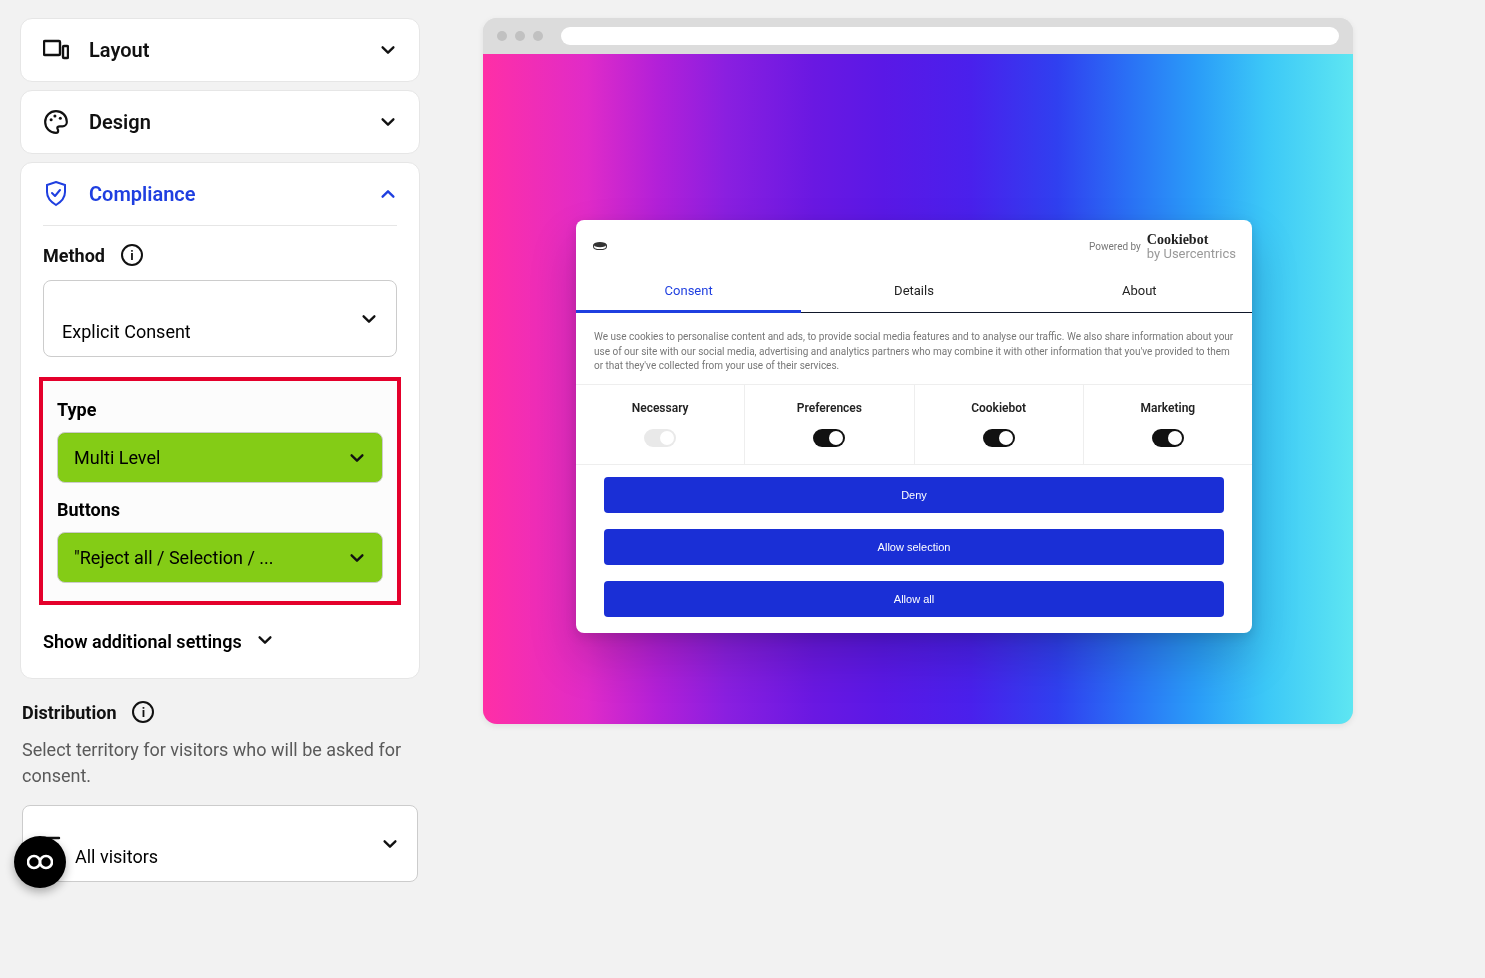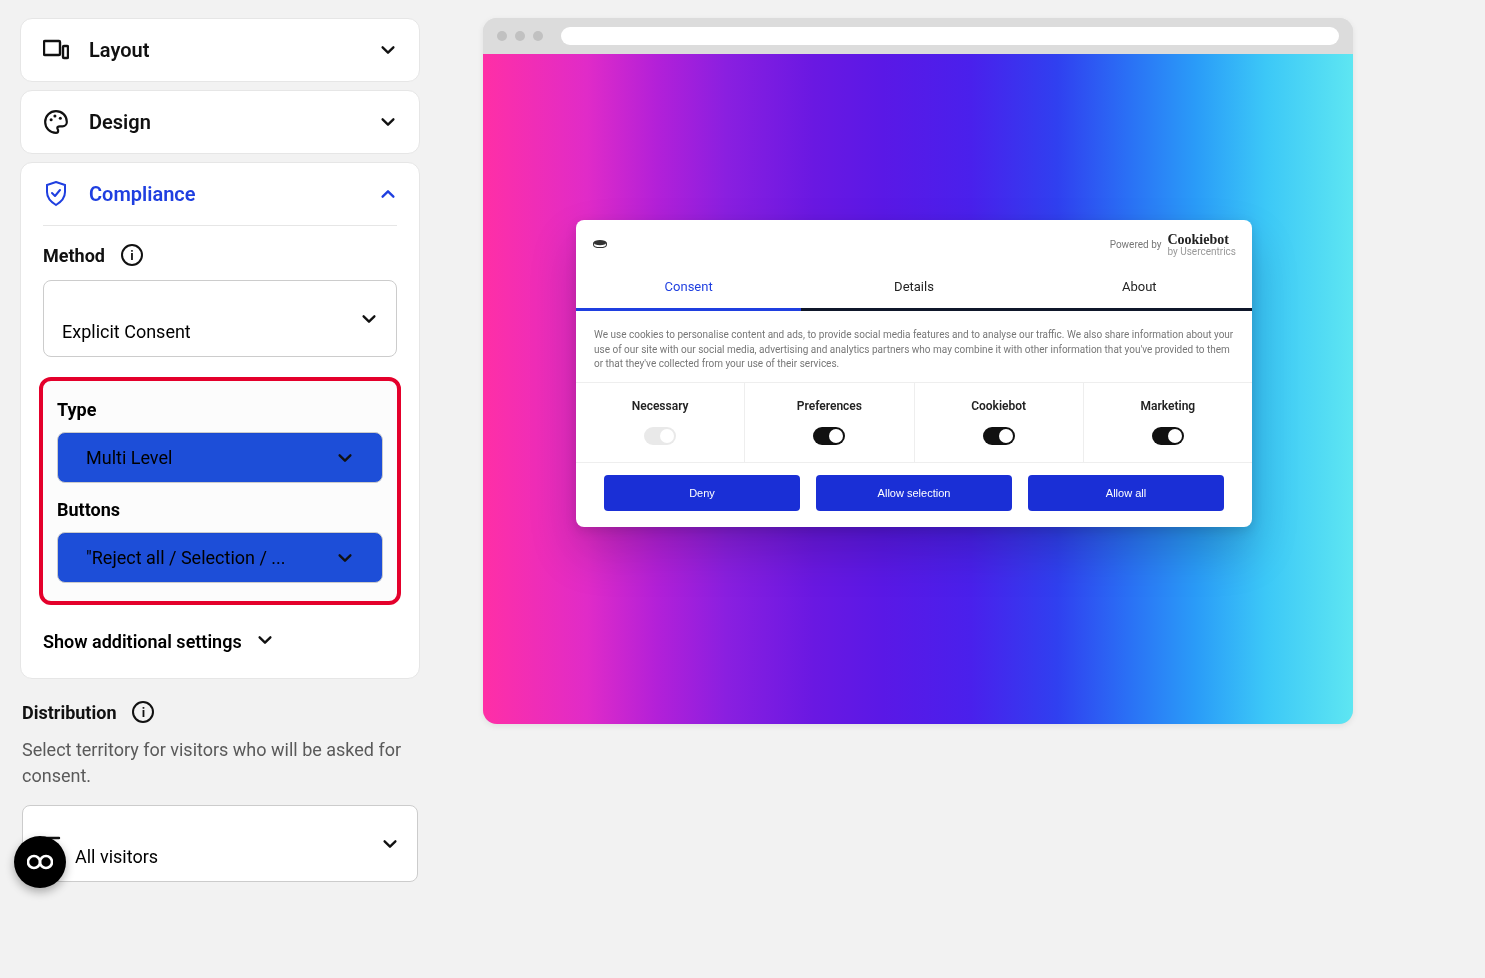"by Usercentrics" .sub-by { font-size: 10px -> 13px }
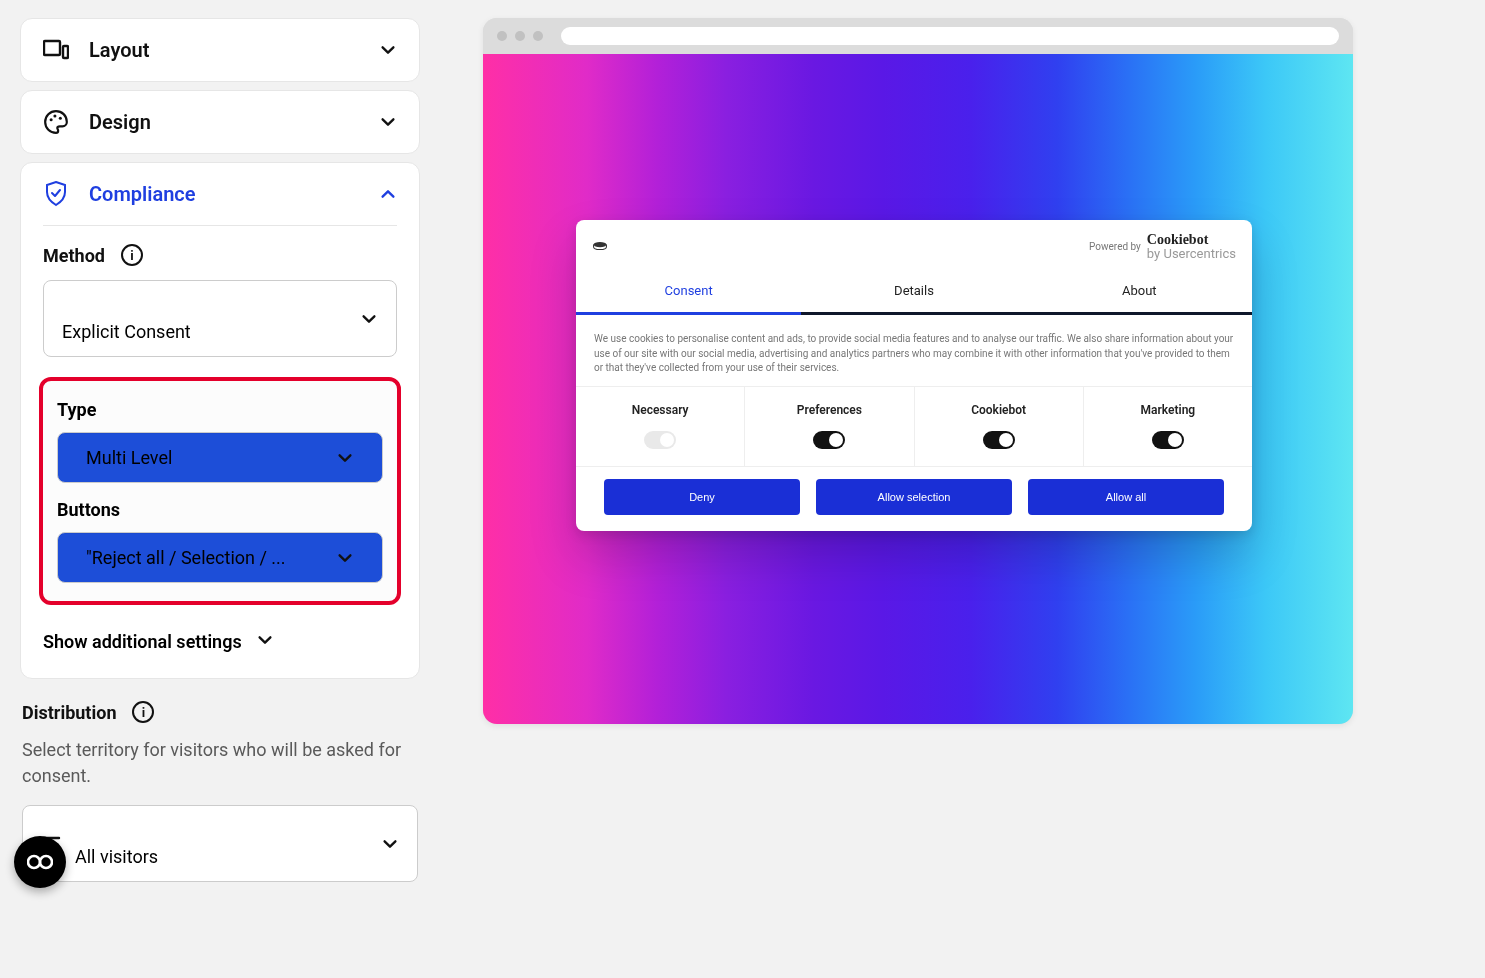"Consent" .tabs { border-bottom: 3px solid #0f172a -> 1px solid #0f172a }
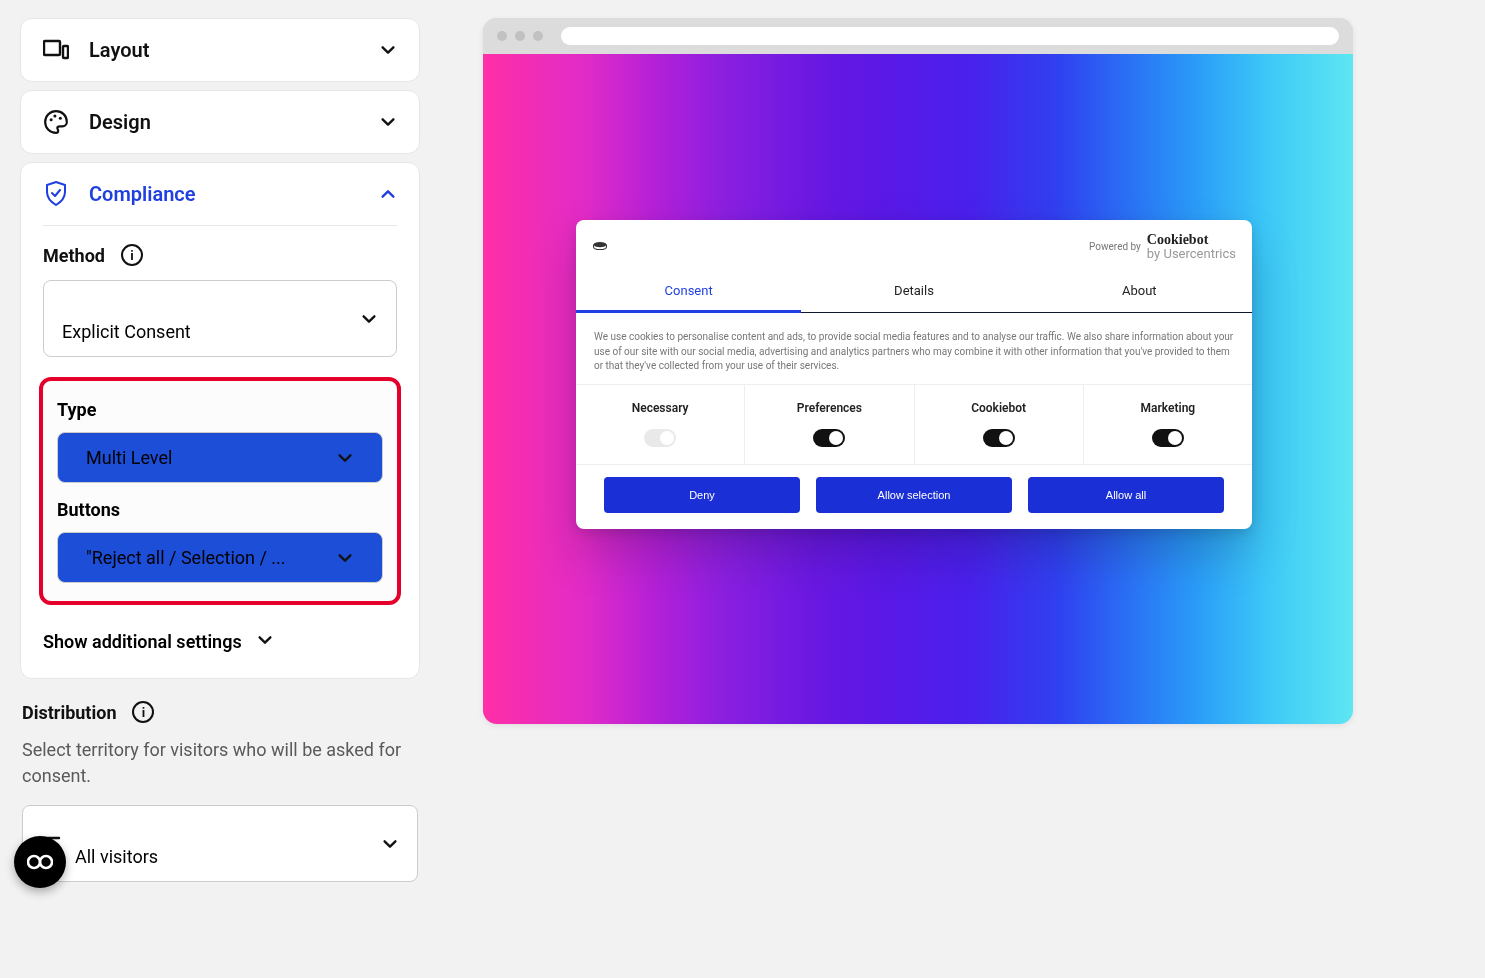"Type" .highlight-box { border-radius: 12px -> 0 }
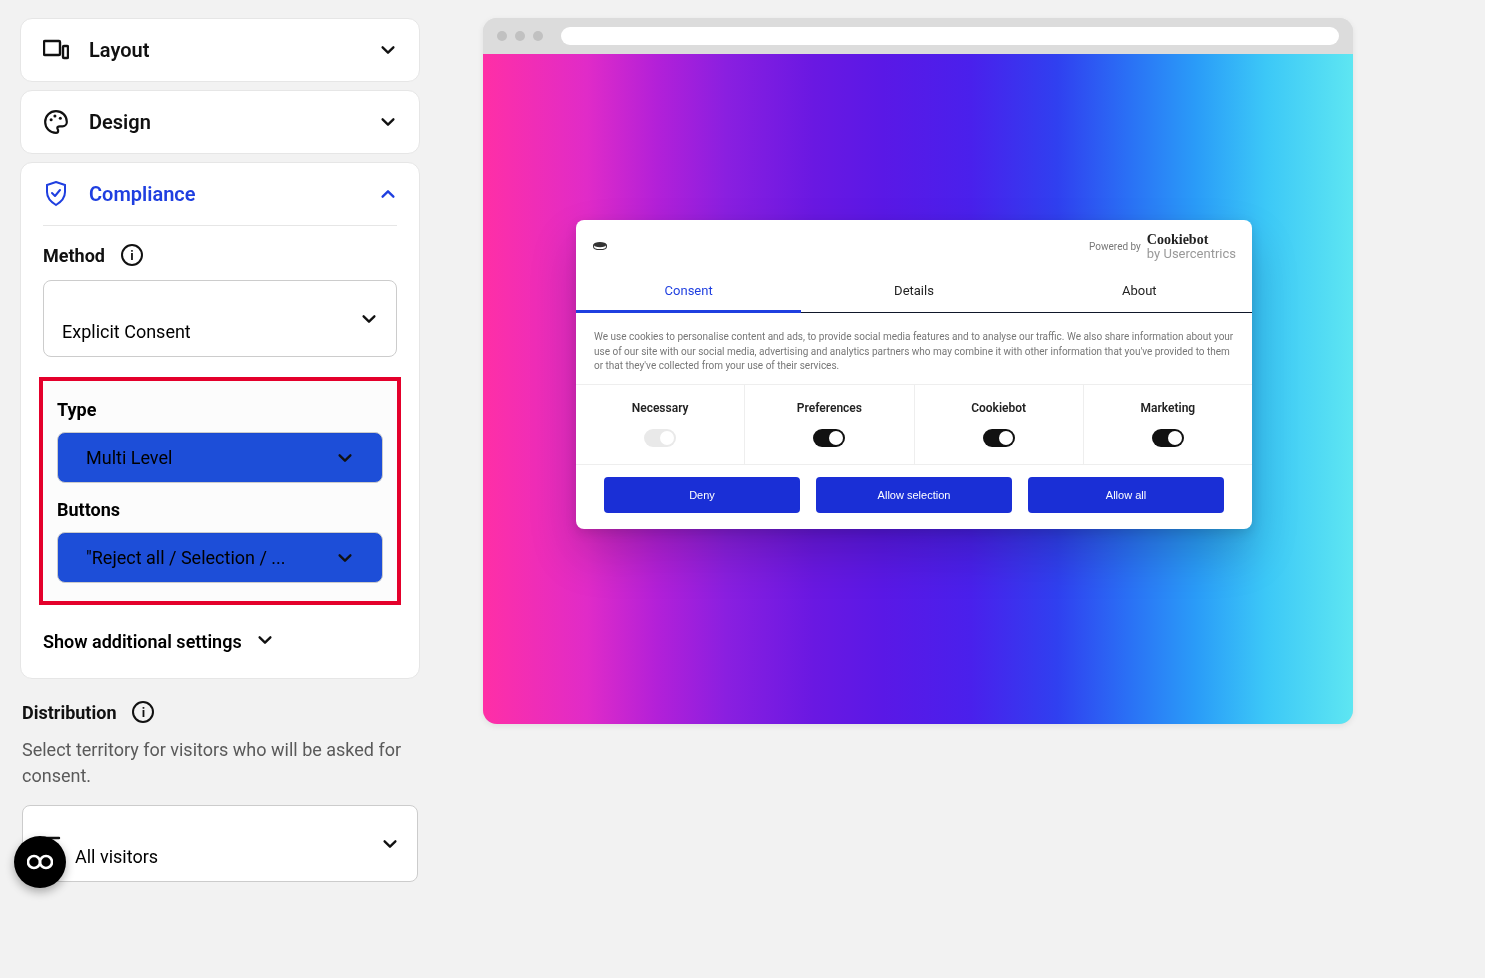"Multi Level" .inner-select { background: #1d4ed8 -> #84cc16; padding: 14px 28px -> 14px 16px }
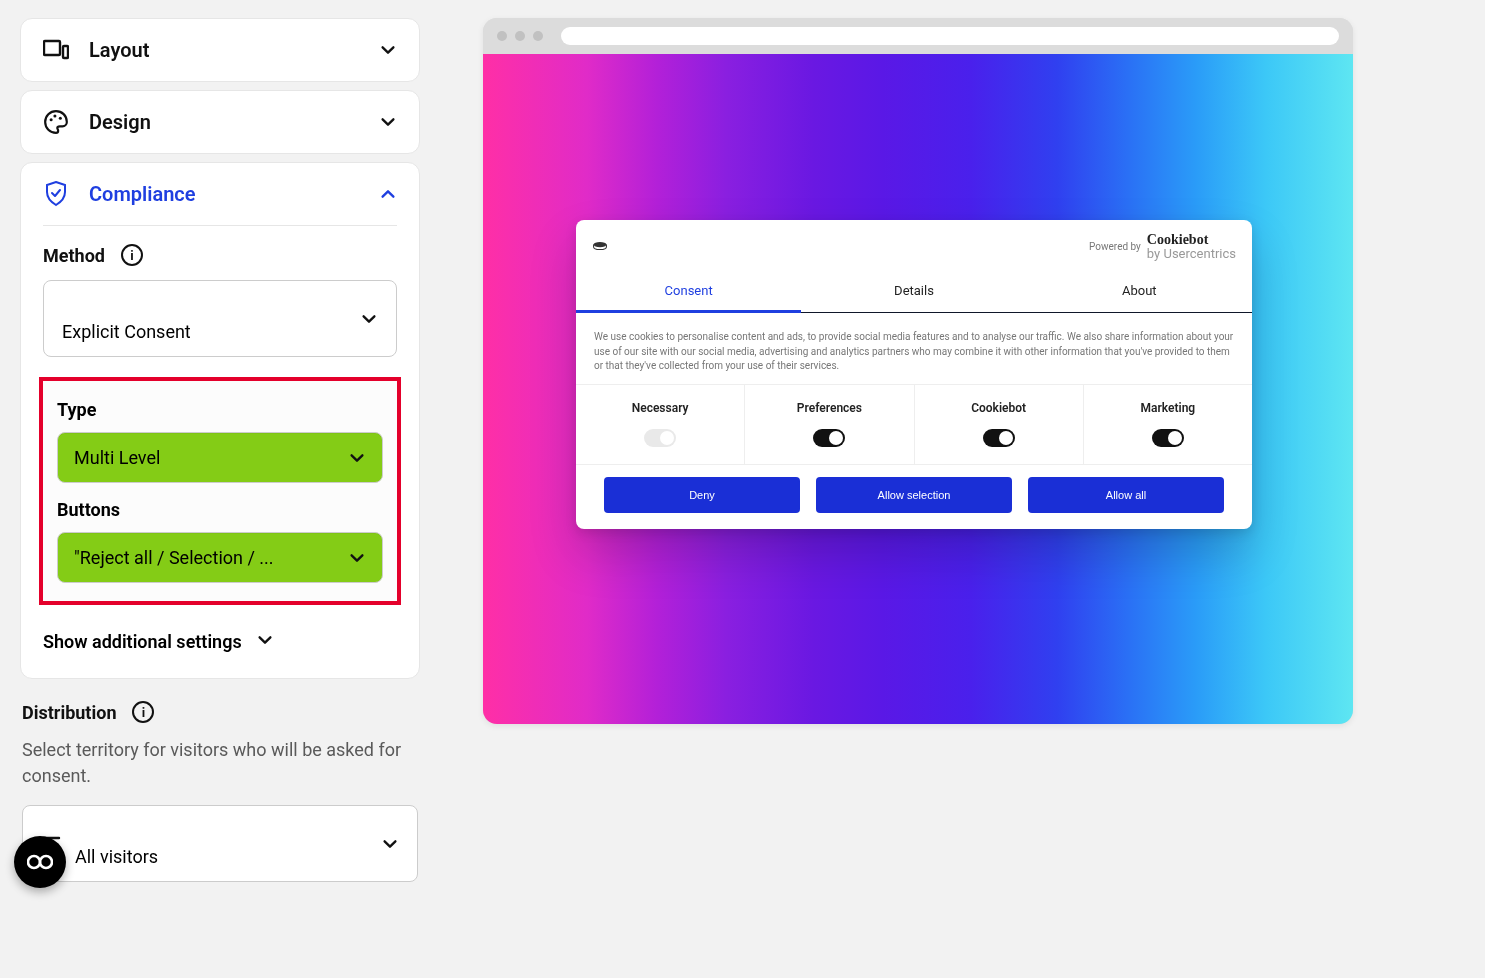"Deny" .dlg-buttons { flex-direction: none -> column }
